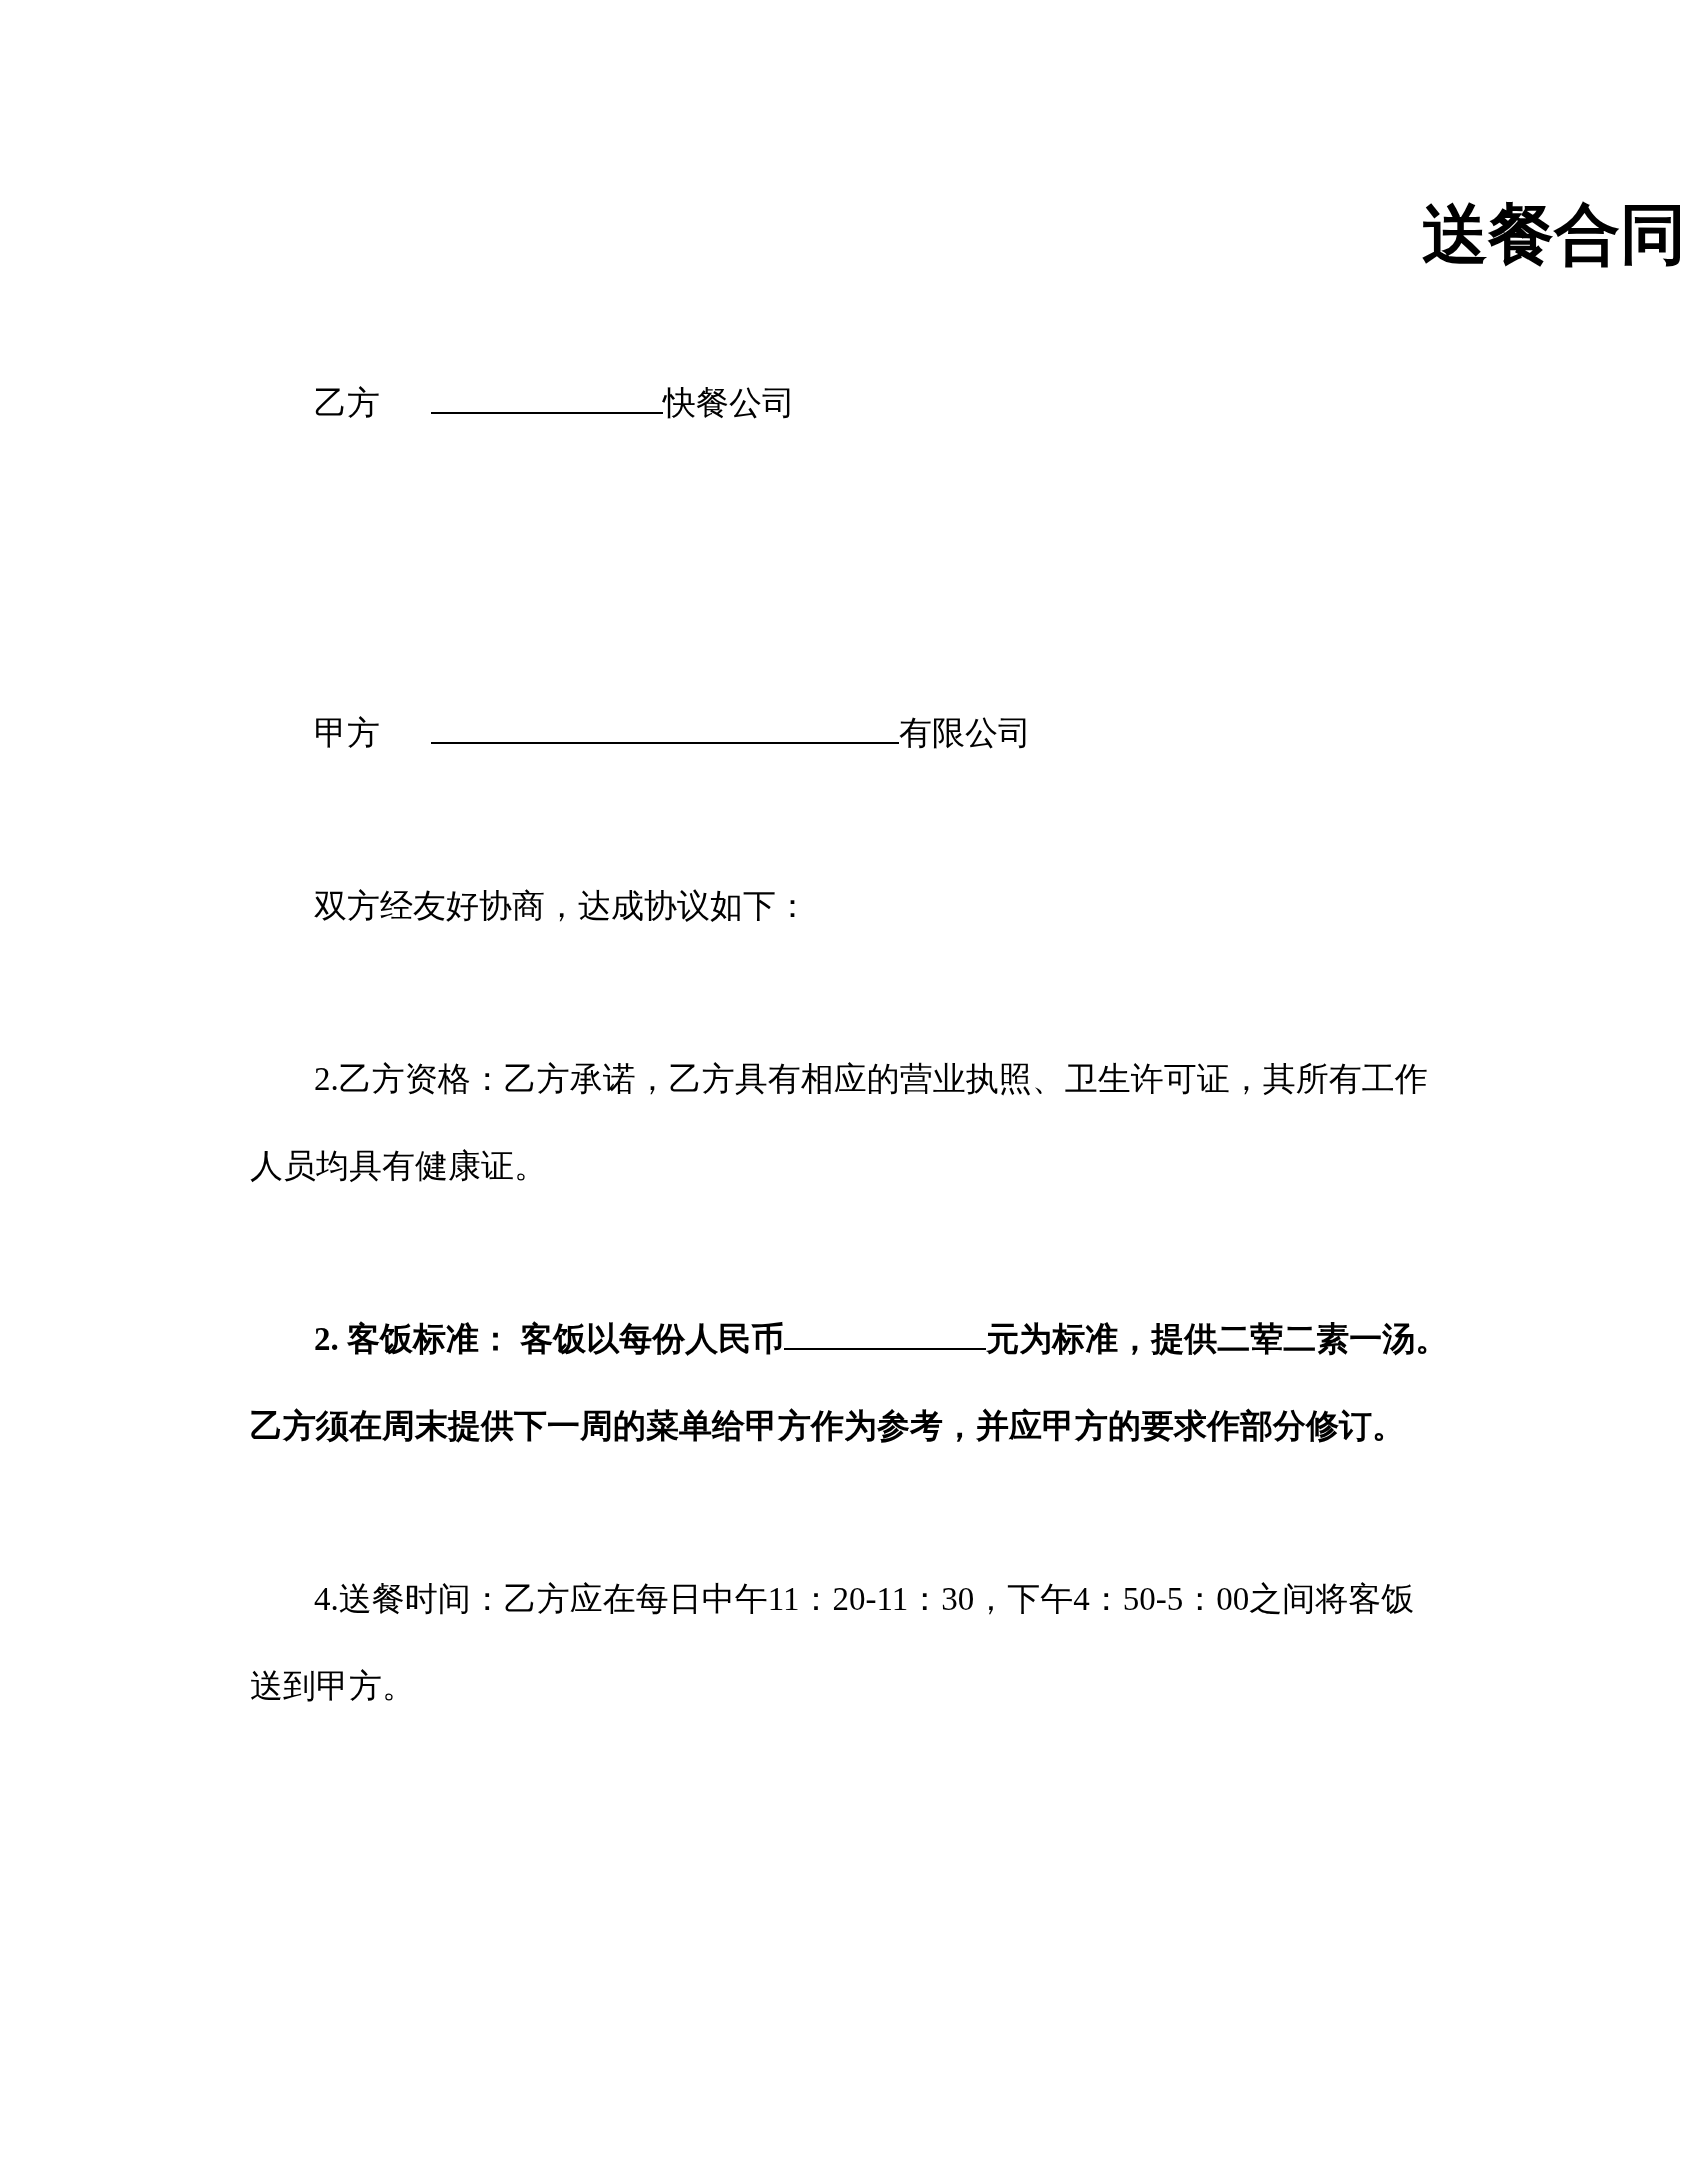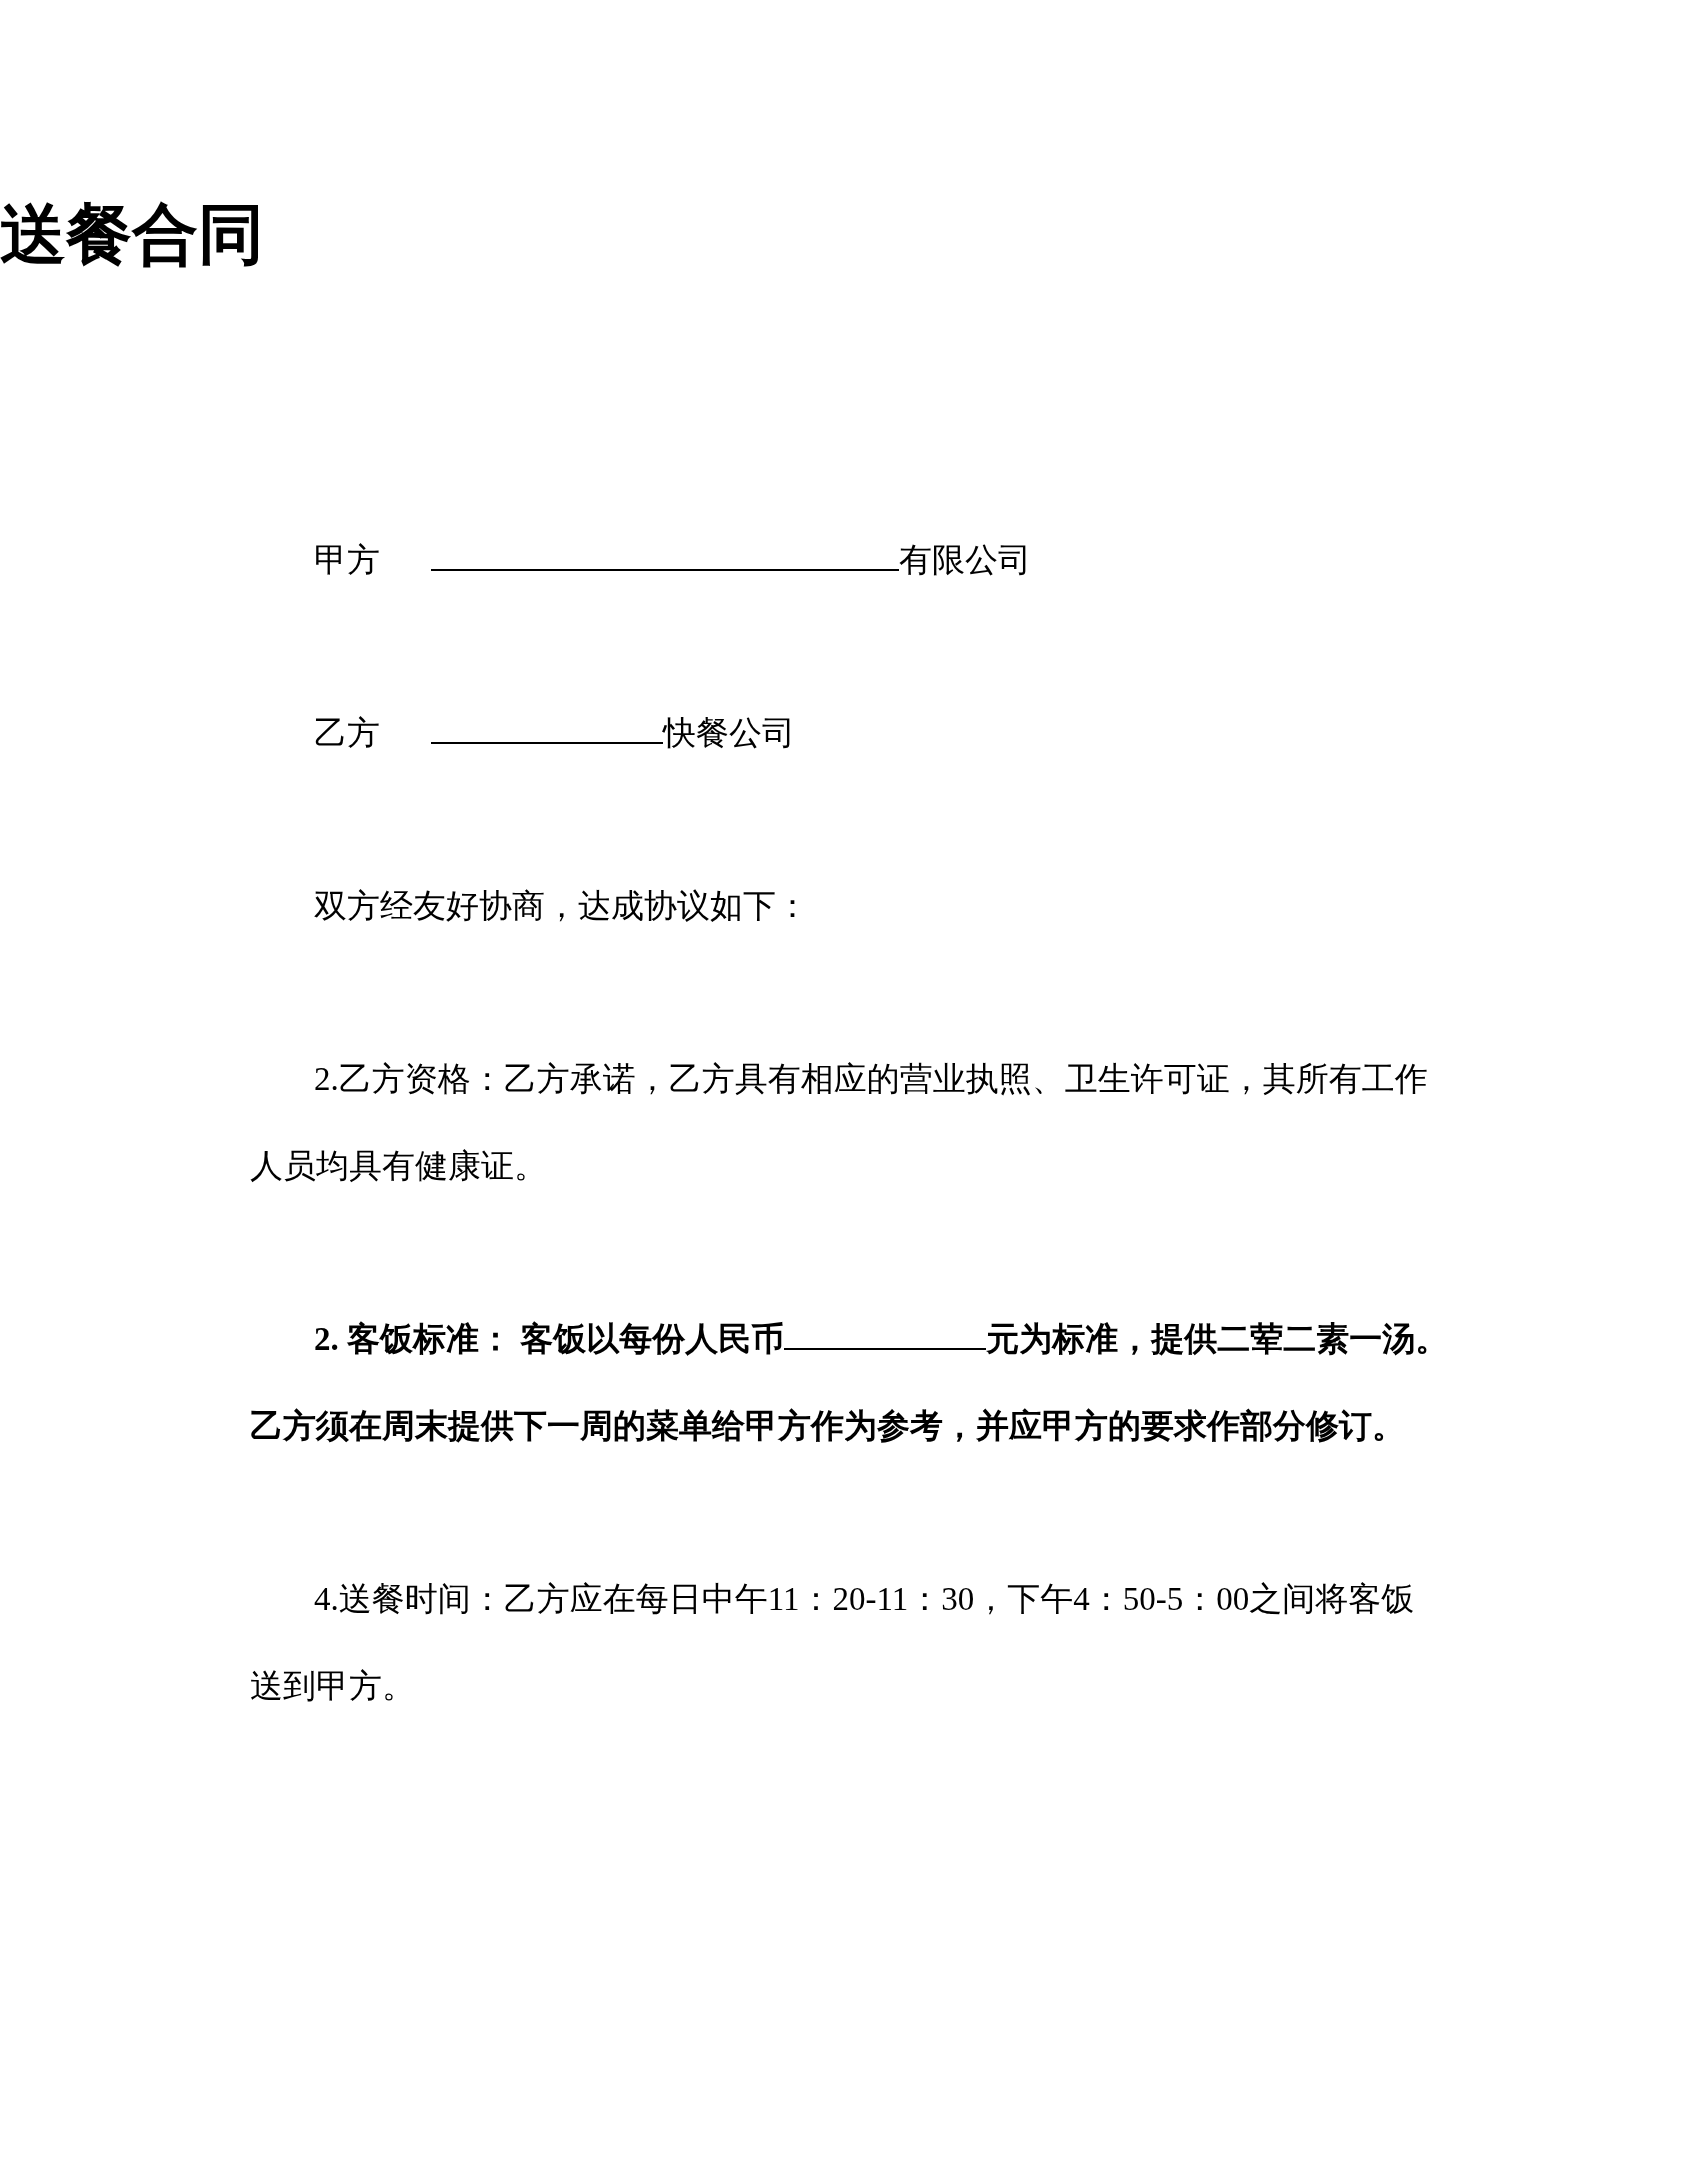"送餐合同" .title { text-align: left -> right }
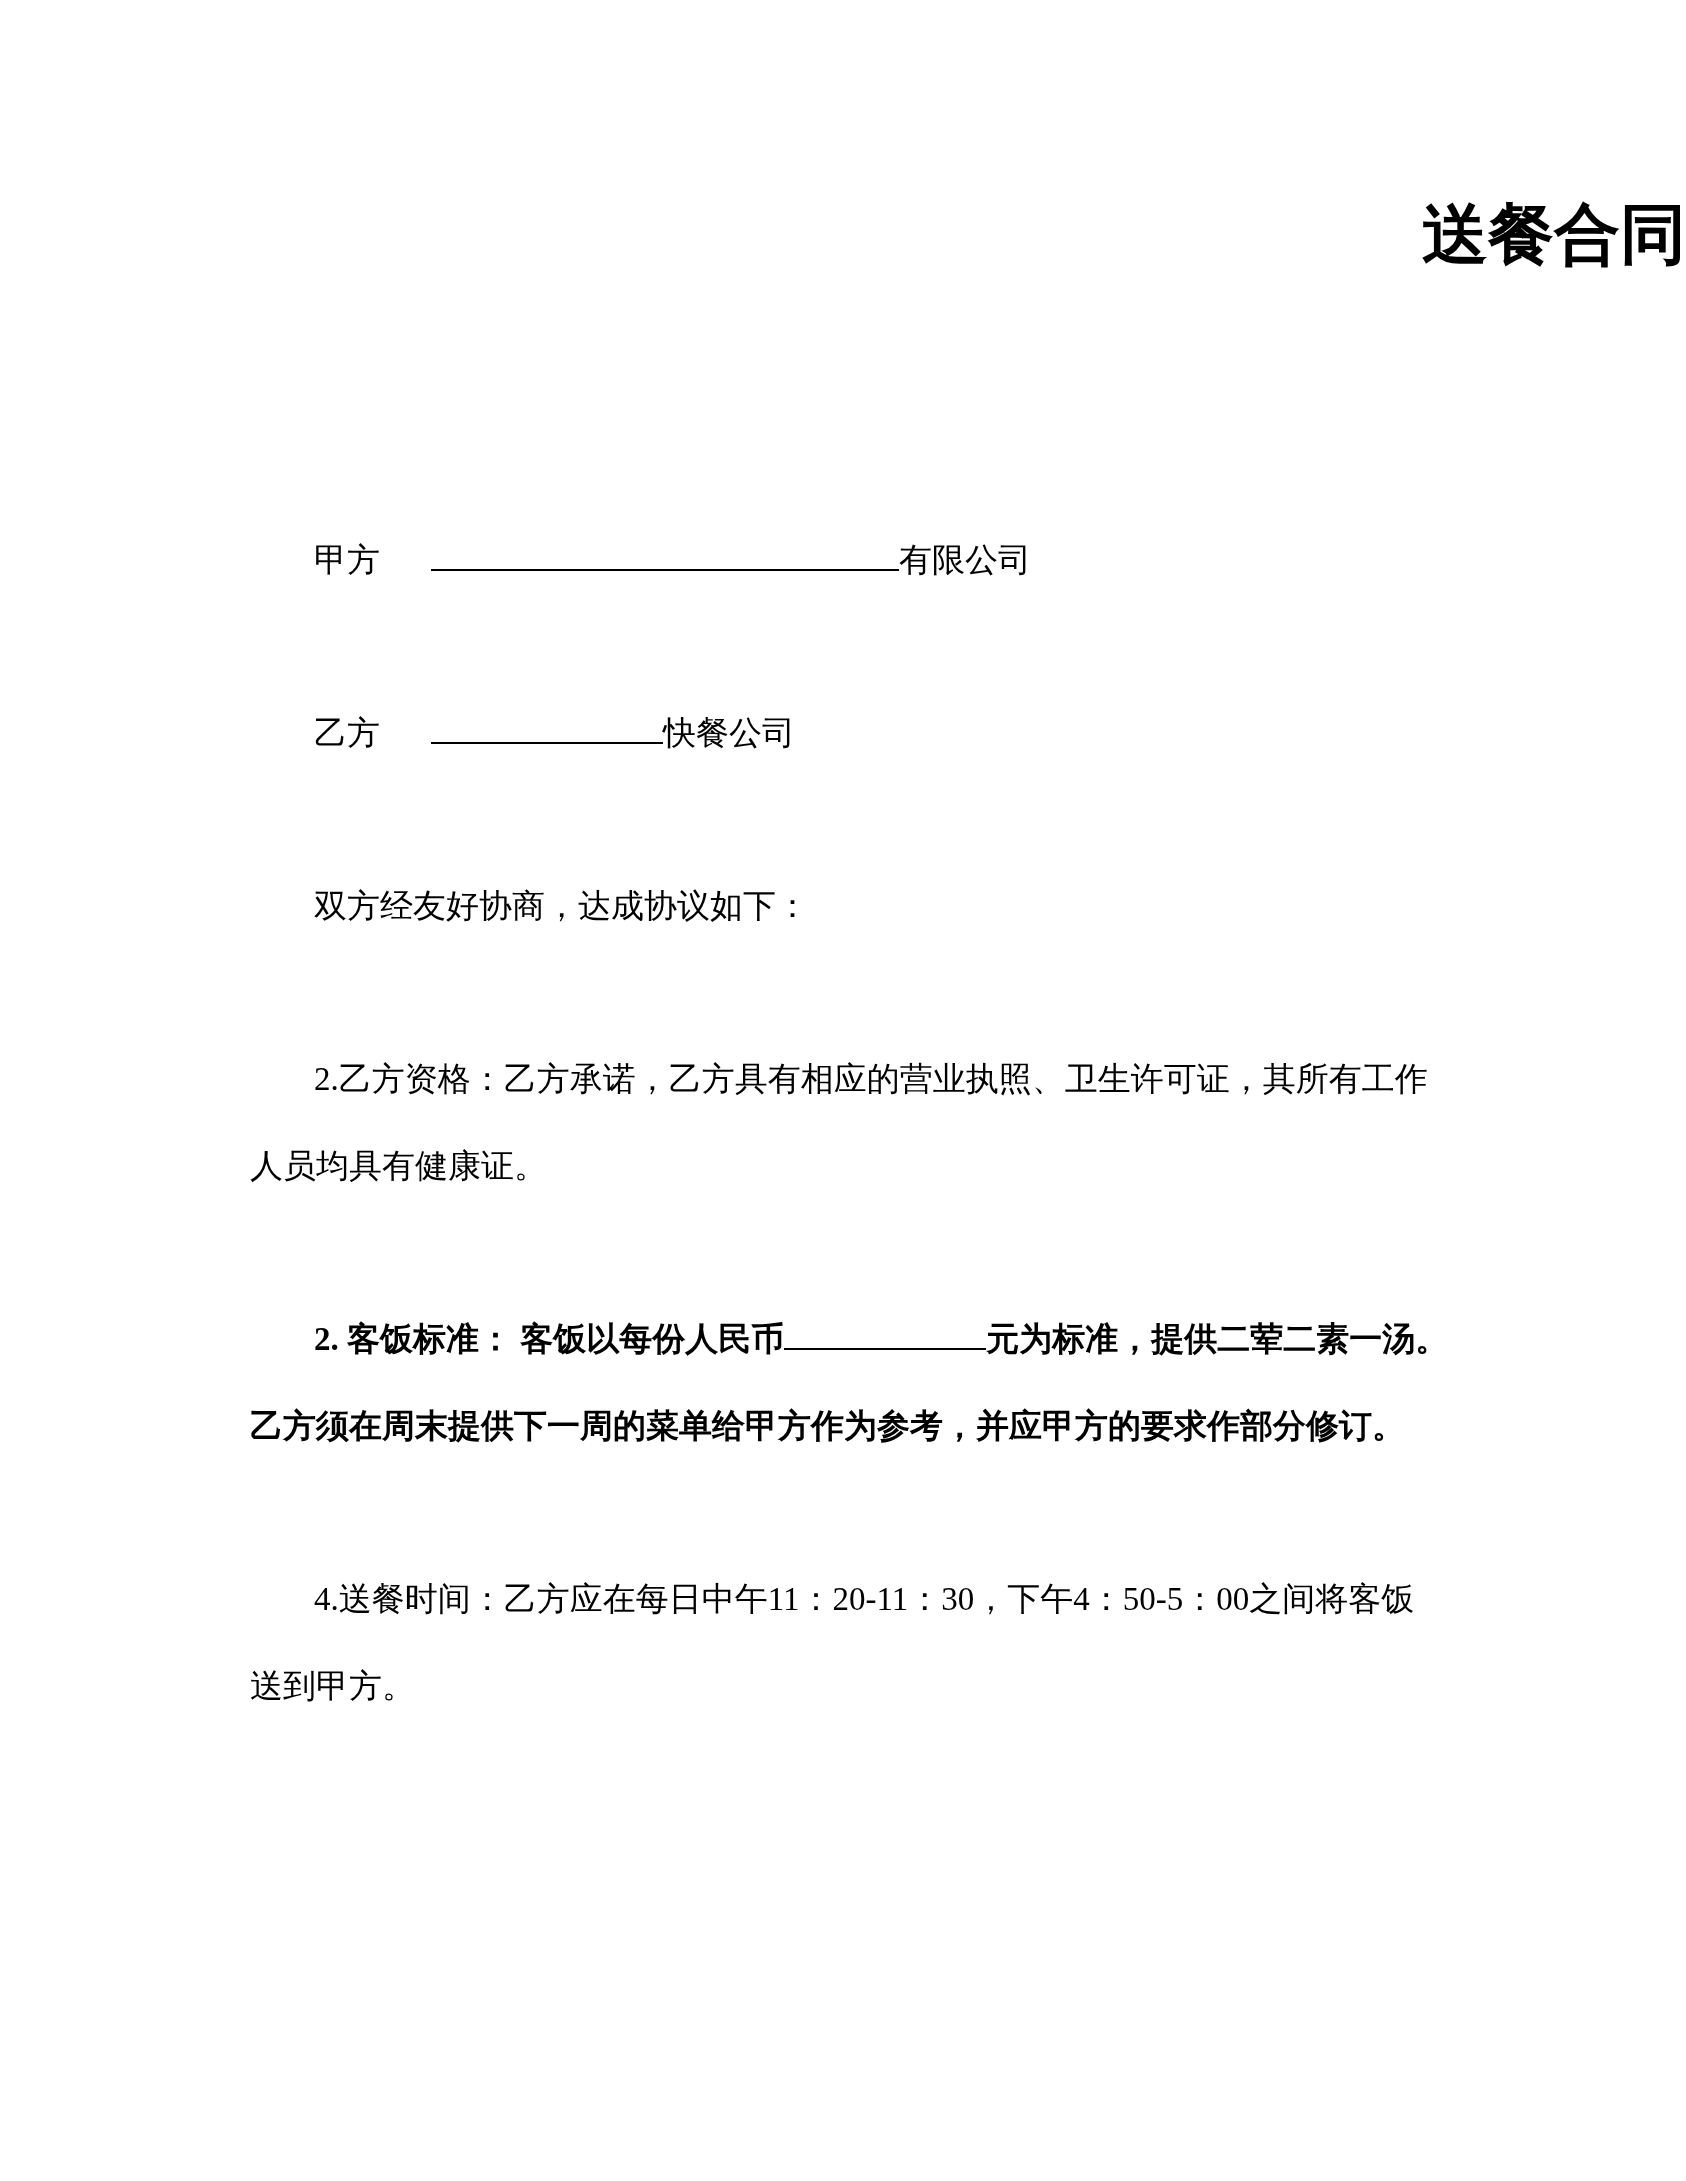"甲方 有限公司" div.party-row { order: before "乙方 快餐公司" -> after "乙方 快餐公司" }
